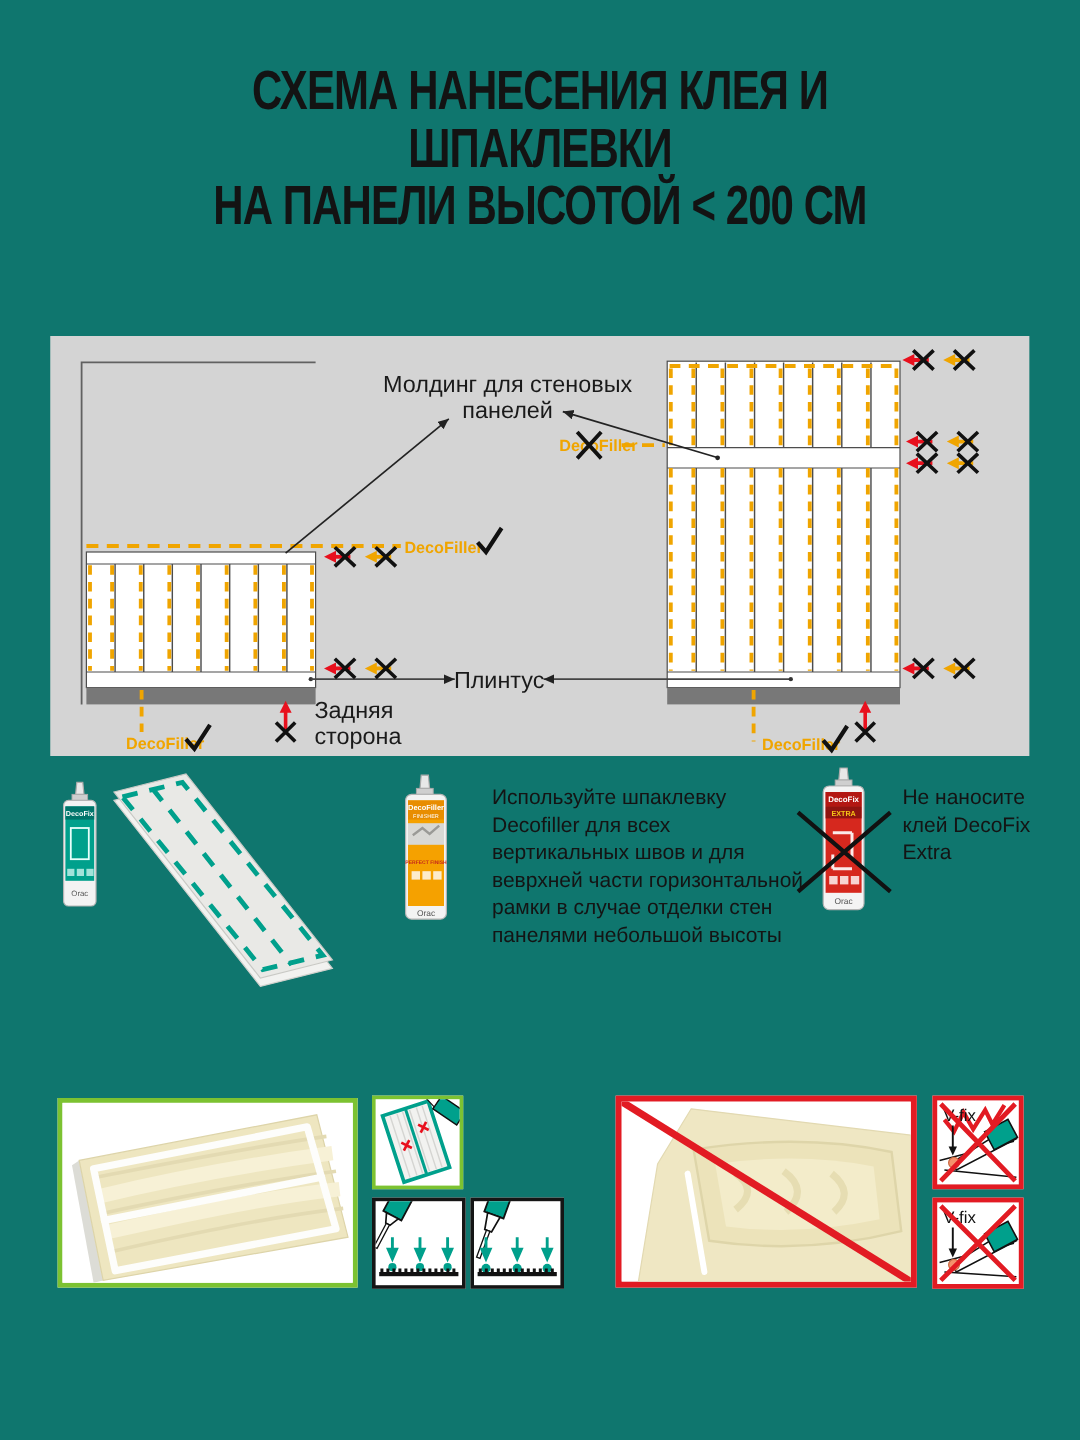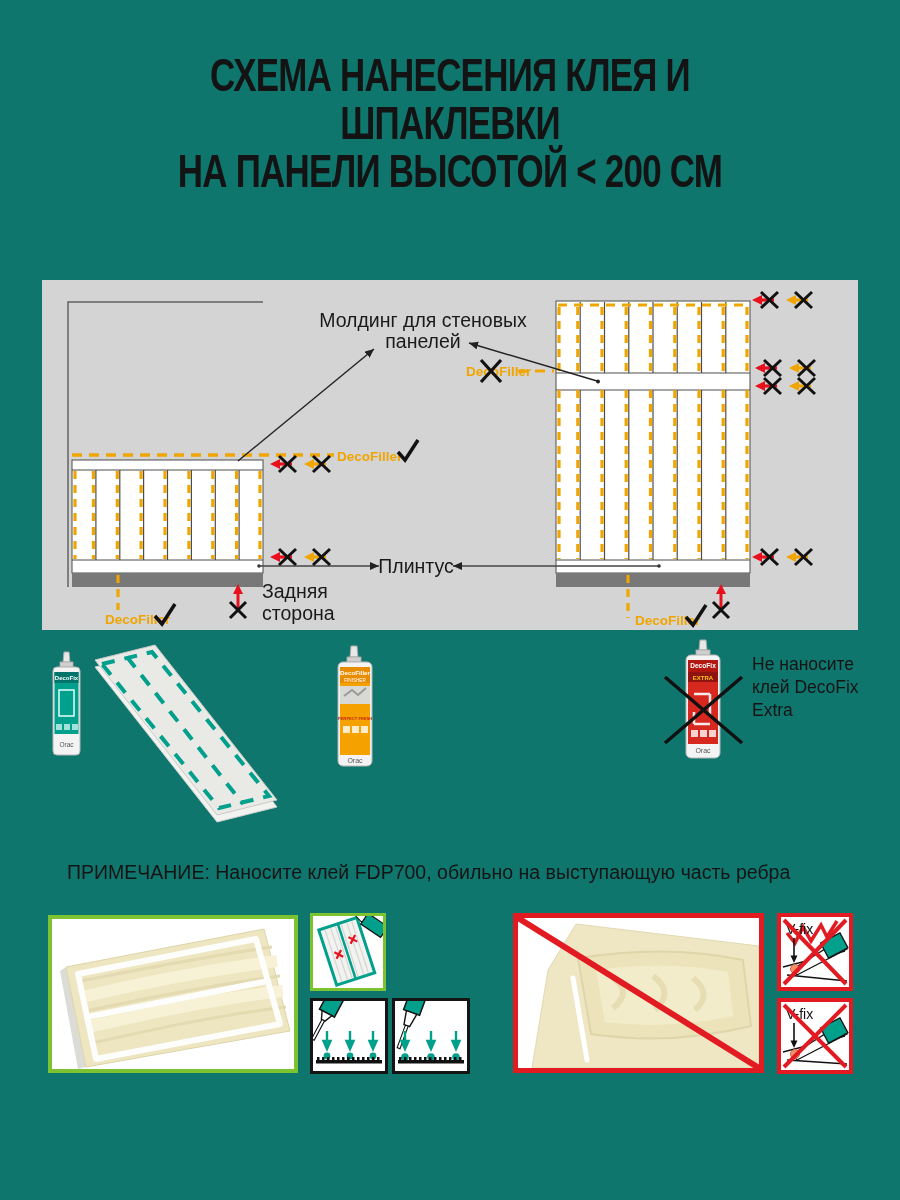"Используйте шпаклевку" div.usage-note { html: none -> <div>Используйте шпаклевку Decofiller для всех вертикальных швов и для веврхней части горизонтальной рамки в случае отделки стен панелями небольшой высоты</div> }
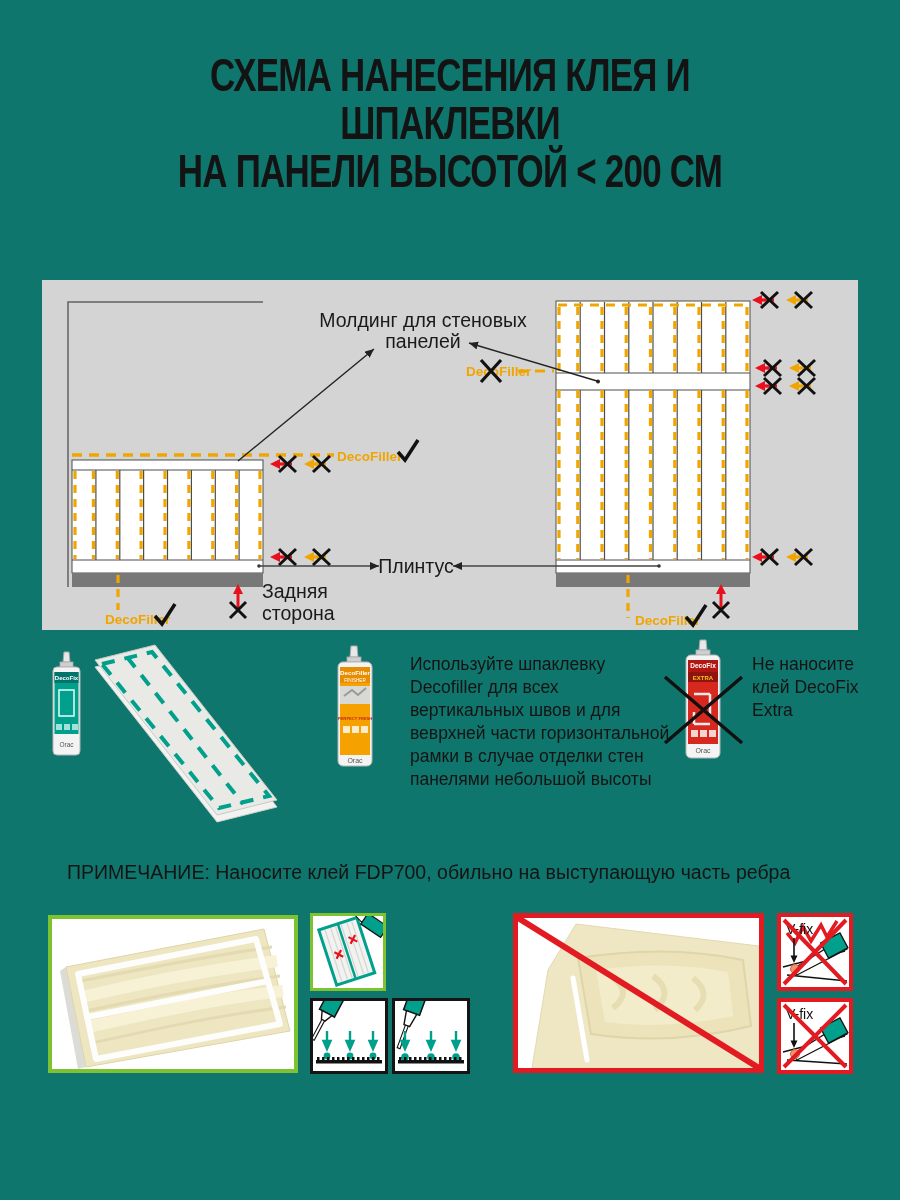"ПРИМЕЧАНИЕ: Наносите клей FDP700," div.note-line { html: <div>ПРИМЕЧАНИЕ: Наносите клей FDP700, обильно на выступающую часть ребра</div> -> none }
